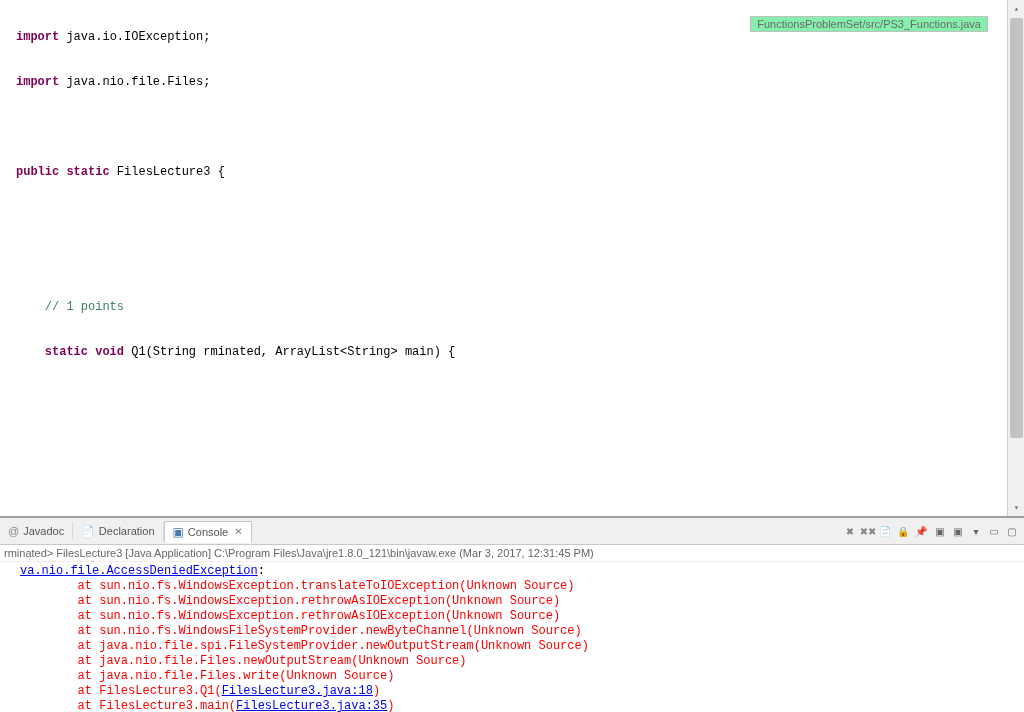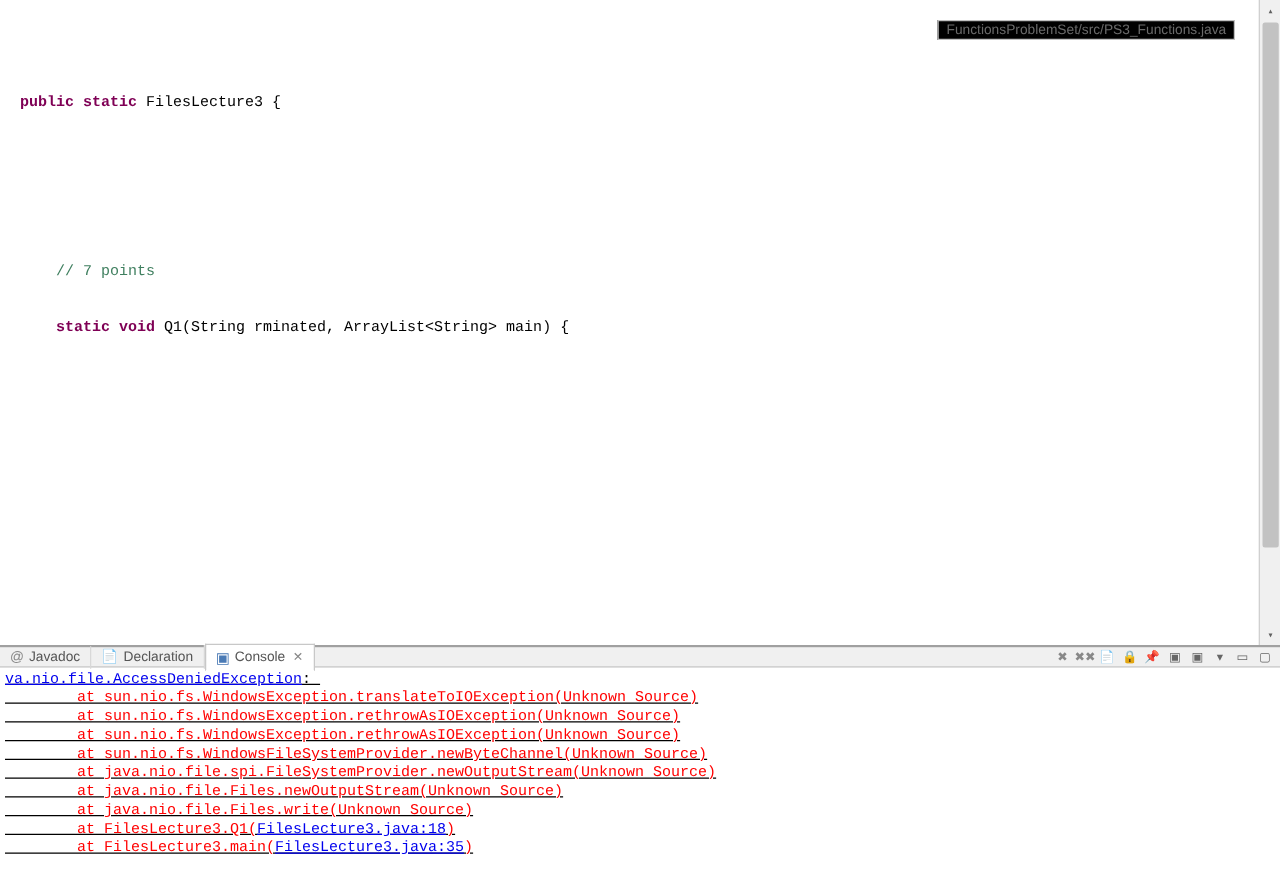"FunctionsProblemSet/src/PS3_Functions.ja" .breadcrumb { background: #000000 -> #86efac }
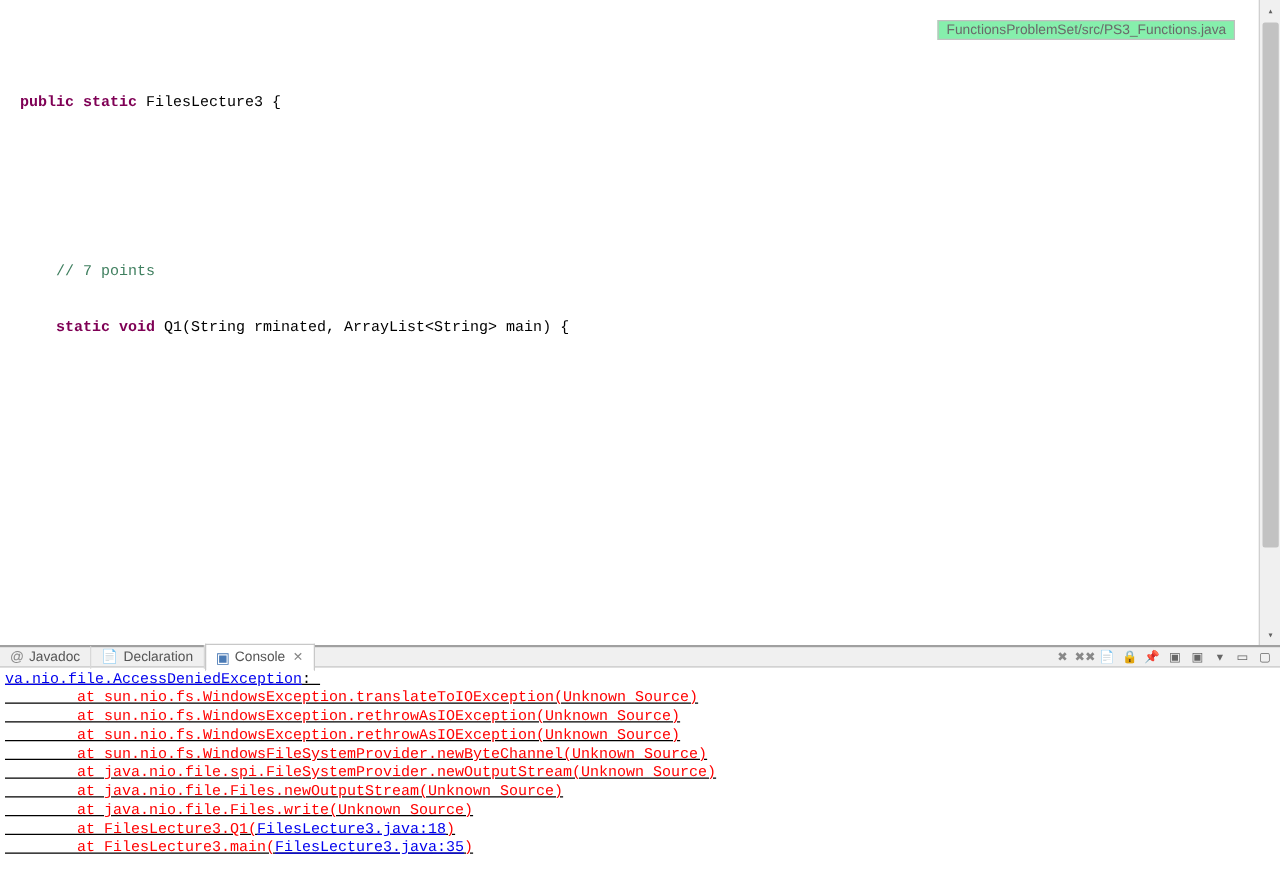"import java.io.IOException;" span.line { html: none -> <span><span>import</span><span> java.io.IOException;</span></span> }
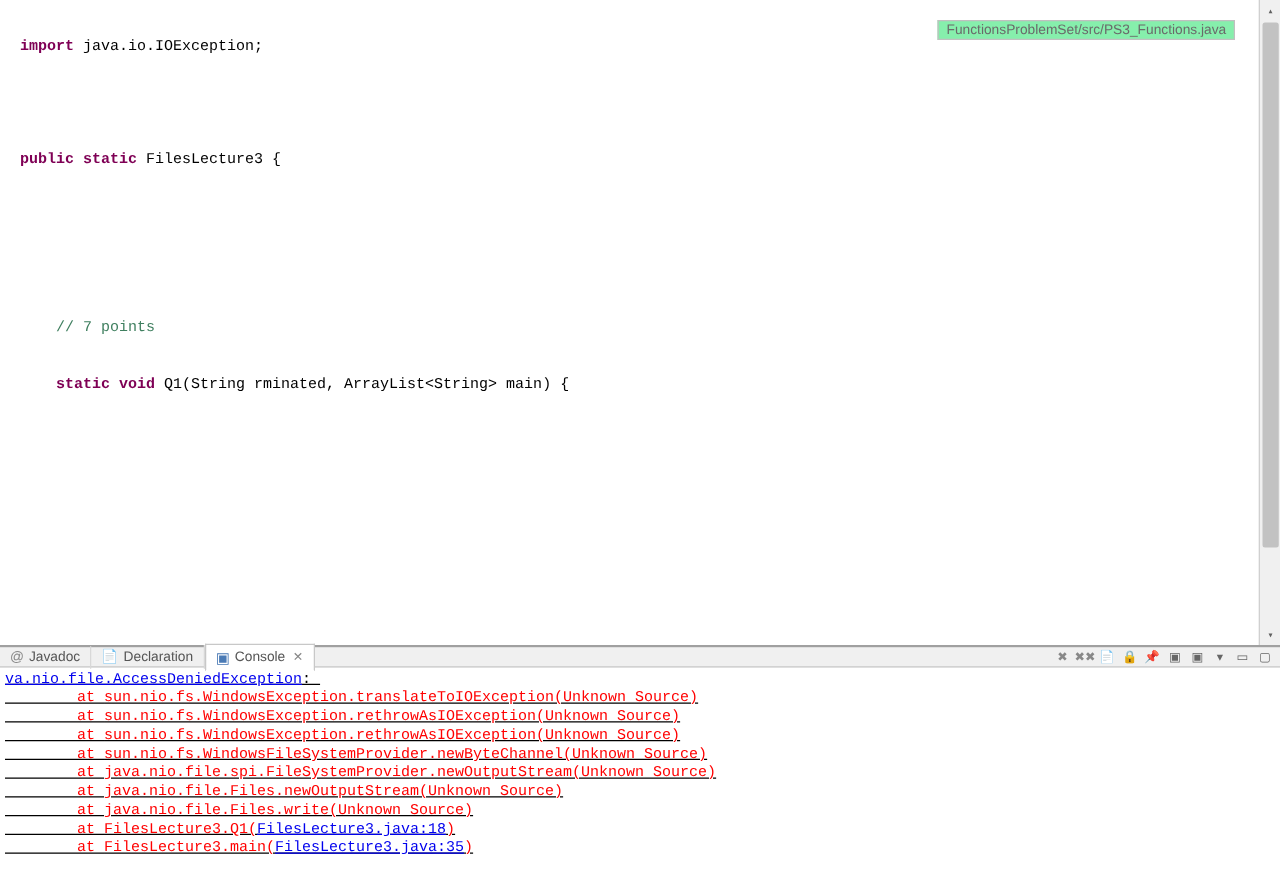"import java.nio.file.Files;" span.line { html: none -> <span><span>import</span><span> java.nio.file.Files;</span></span> }
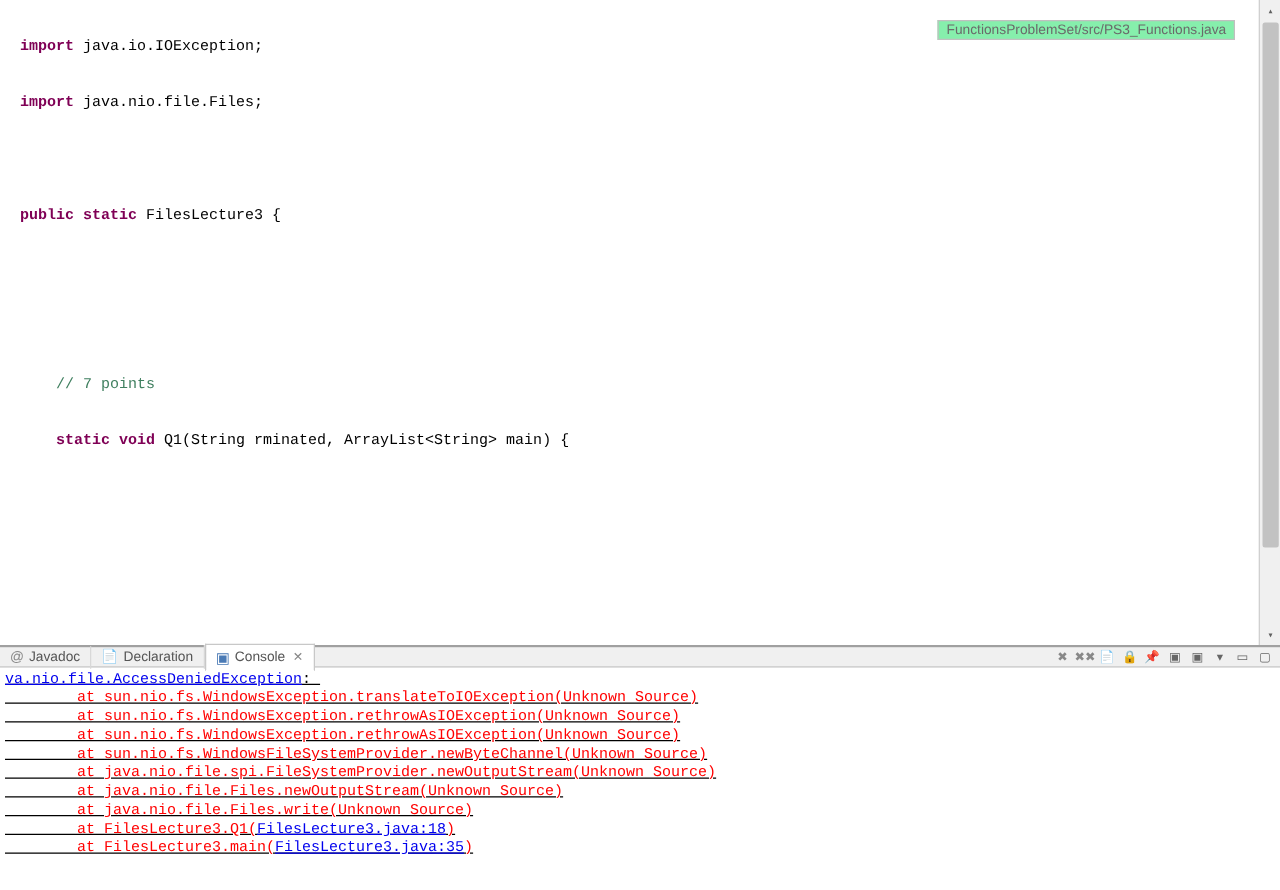"// 7 points" span.cm { text: 7 -> 1 }
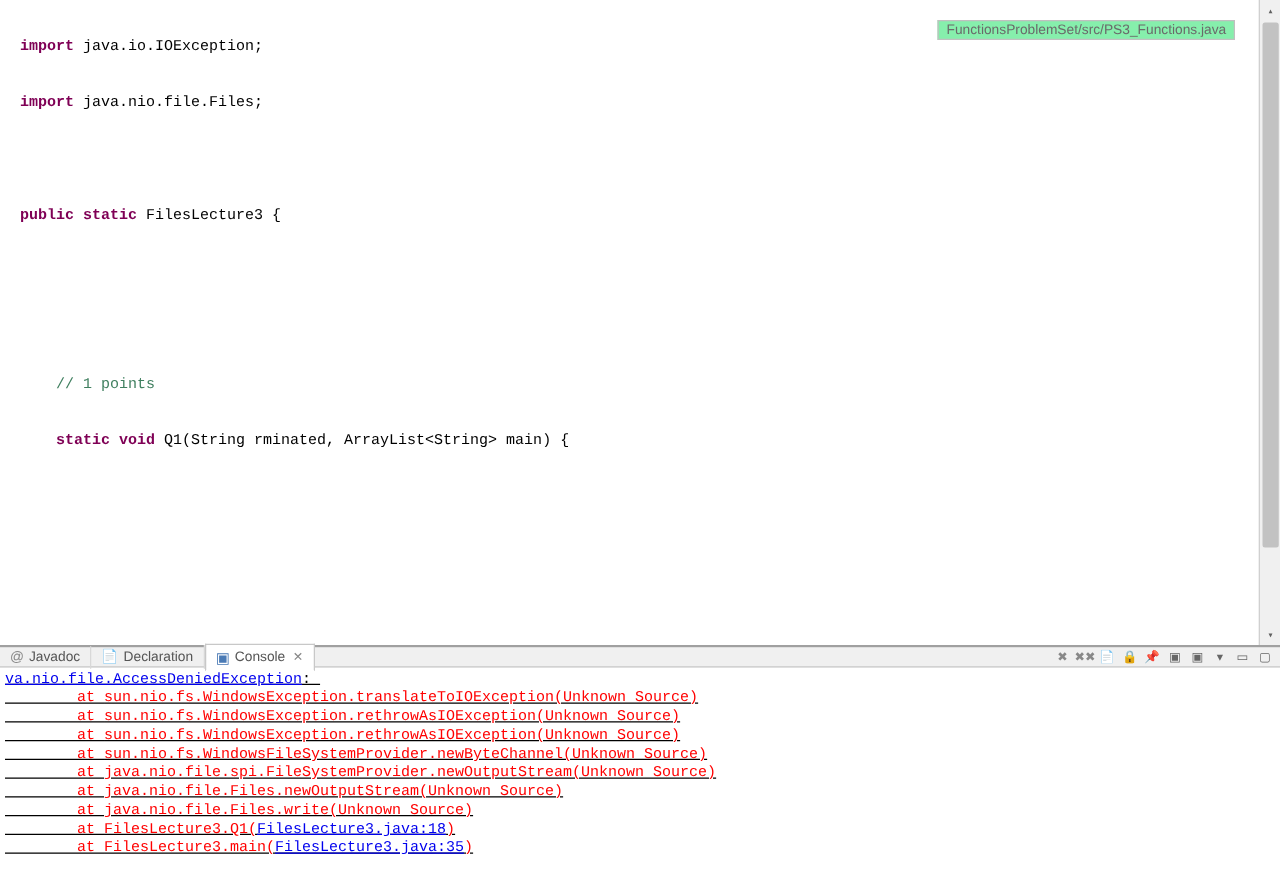"Javadoc" .tabs { height: 16px -> 28px }
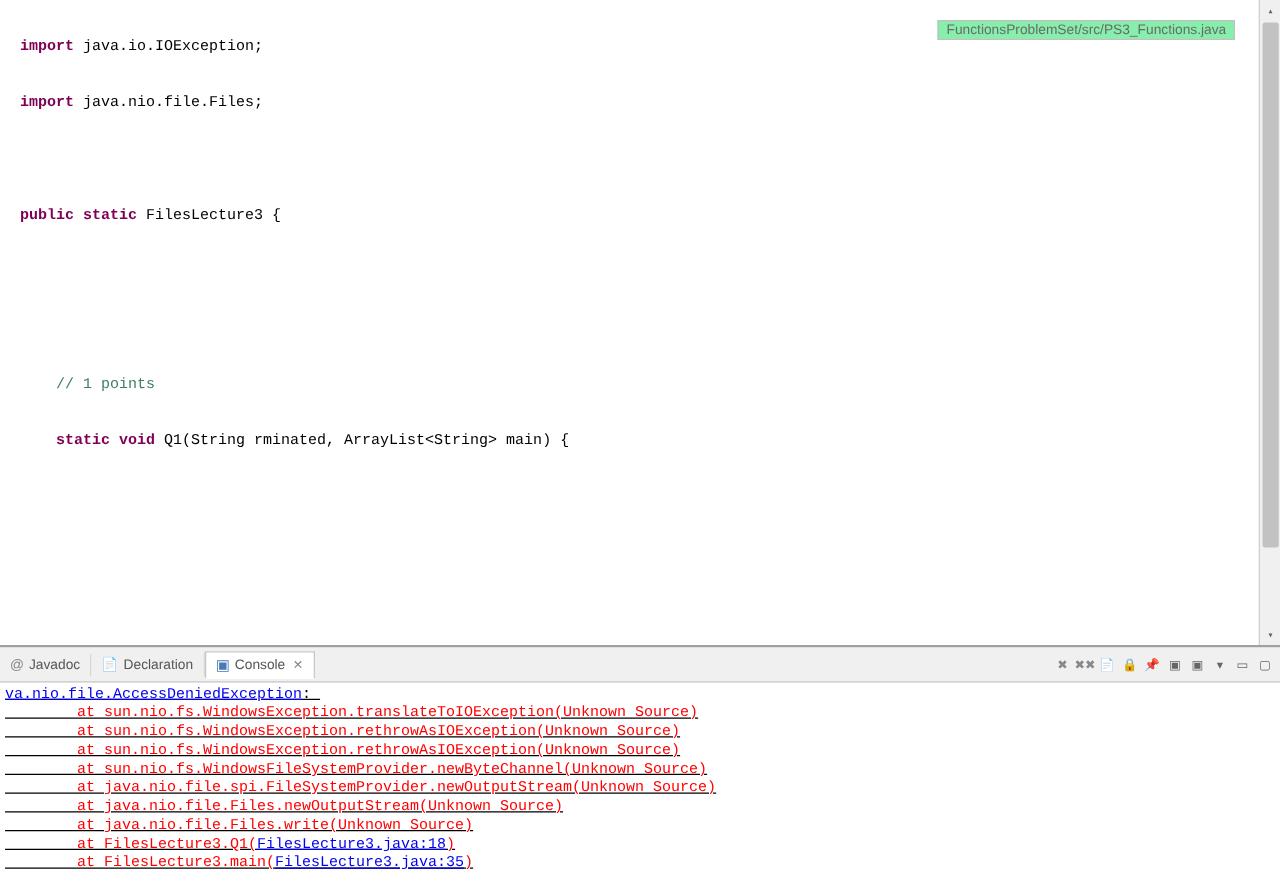"rminated> FilesLecture3 [Java" div.console-header { html: none -> <div>rminated&gt; FilesLecture3 [Java Application] C:\Program Files\Java\jre1.8.0_121\bin\javaw.exe (Mar 3, 2017, 12:31:45 PM)</div> }
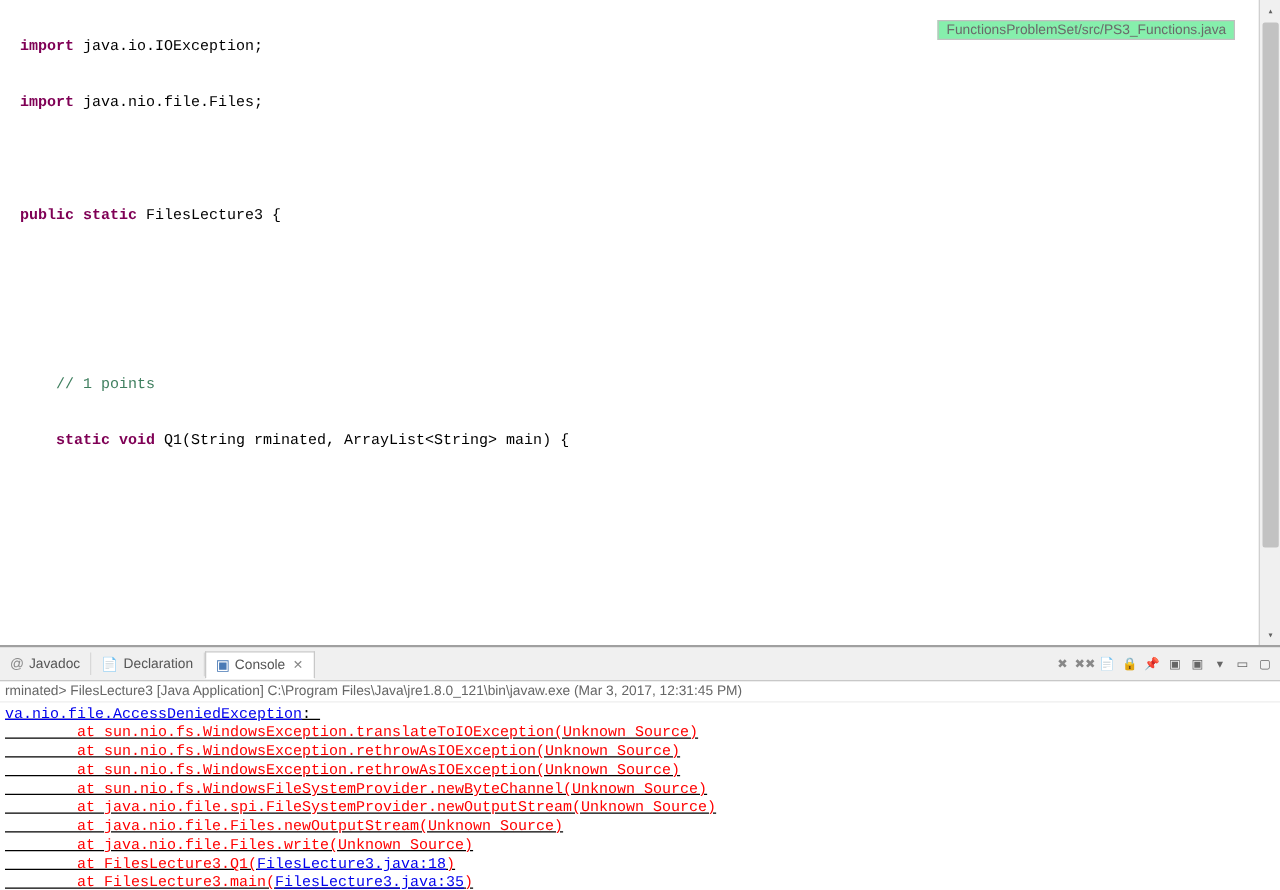"va.nio.file.AccessDeniedException: at" .console-output { padding: 2px 4px -> 2px 20px; text-decoration: underline -> none }
